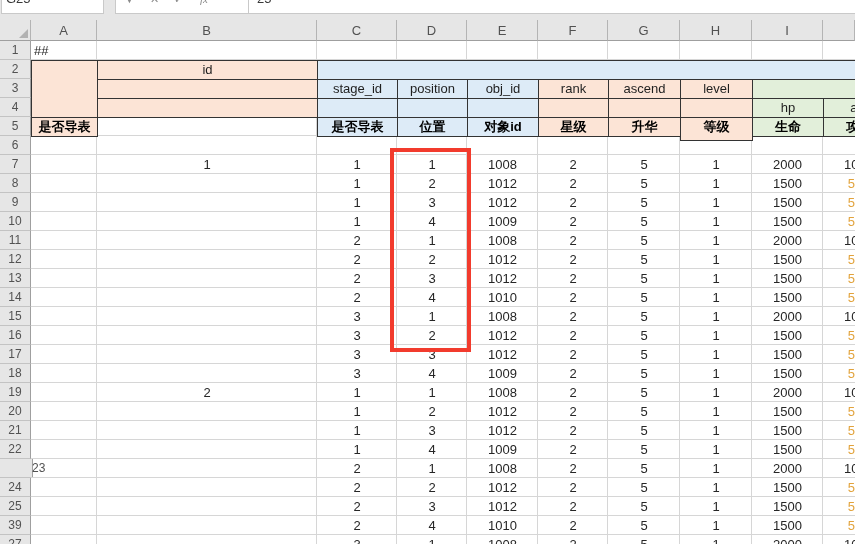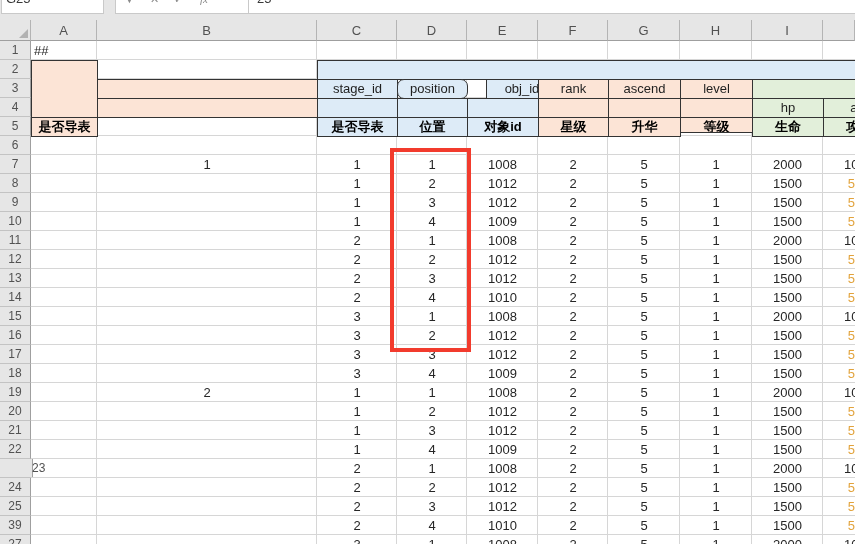"id" div.hcell { html: none -> <div>id</div> }
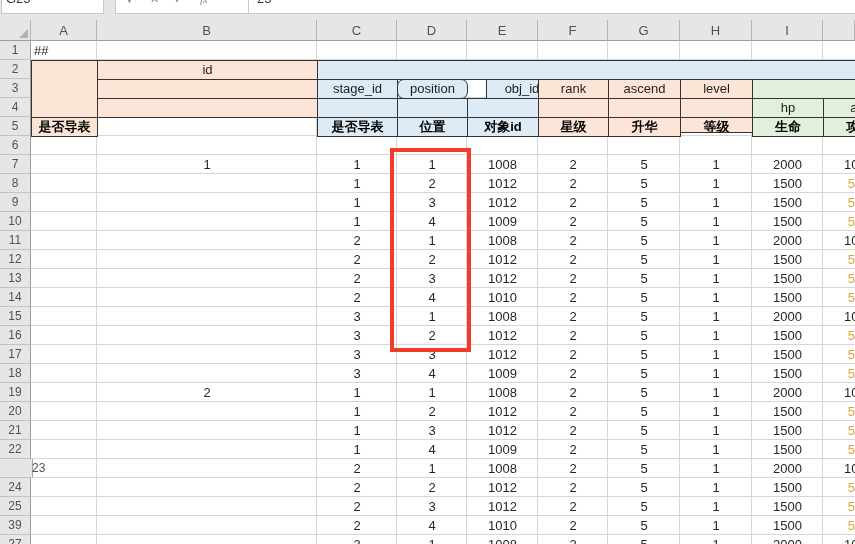"position" div.hcell { border-radius: 7px -> none }
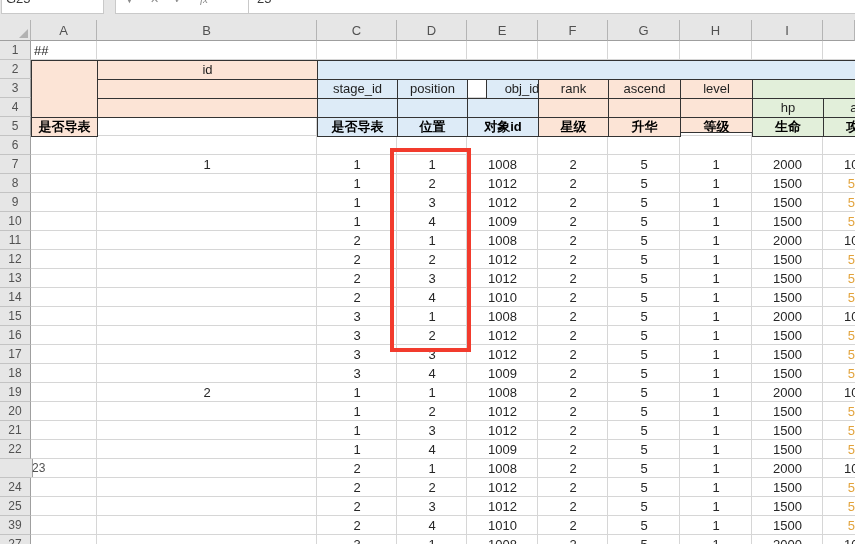"obj_id" div.hcell { margin-left: 19px -> none }
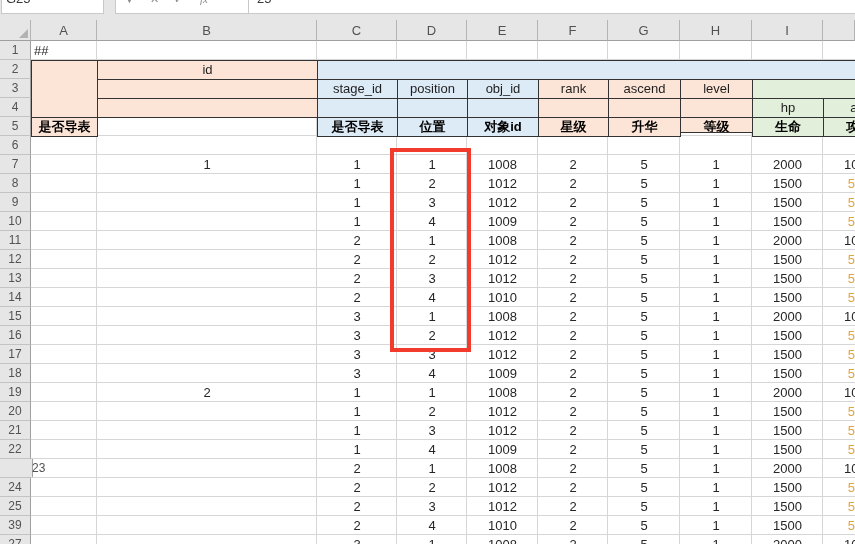"等级" div.hcell { height: 16px -> 24px }
